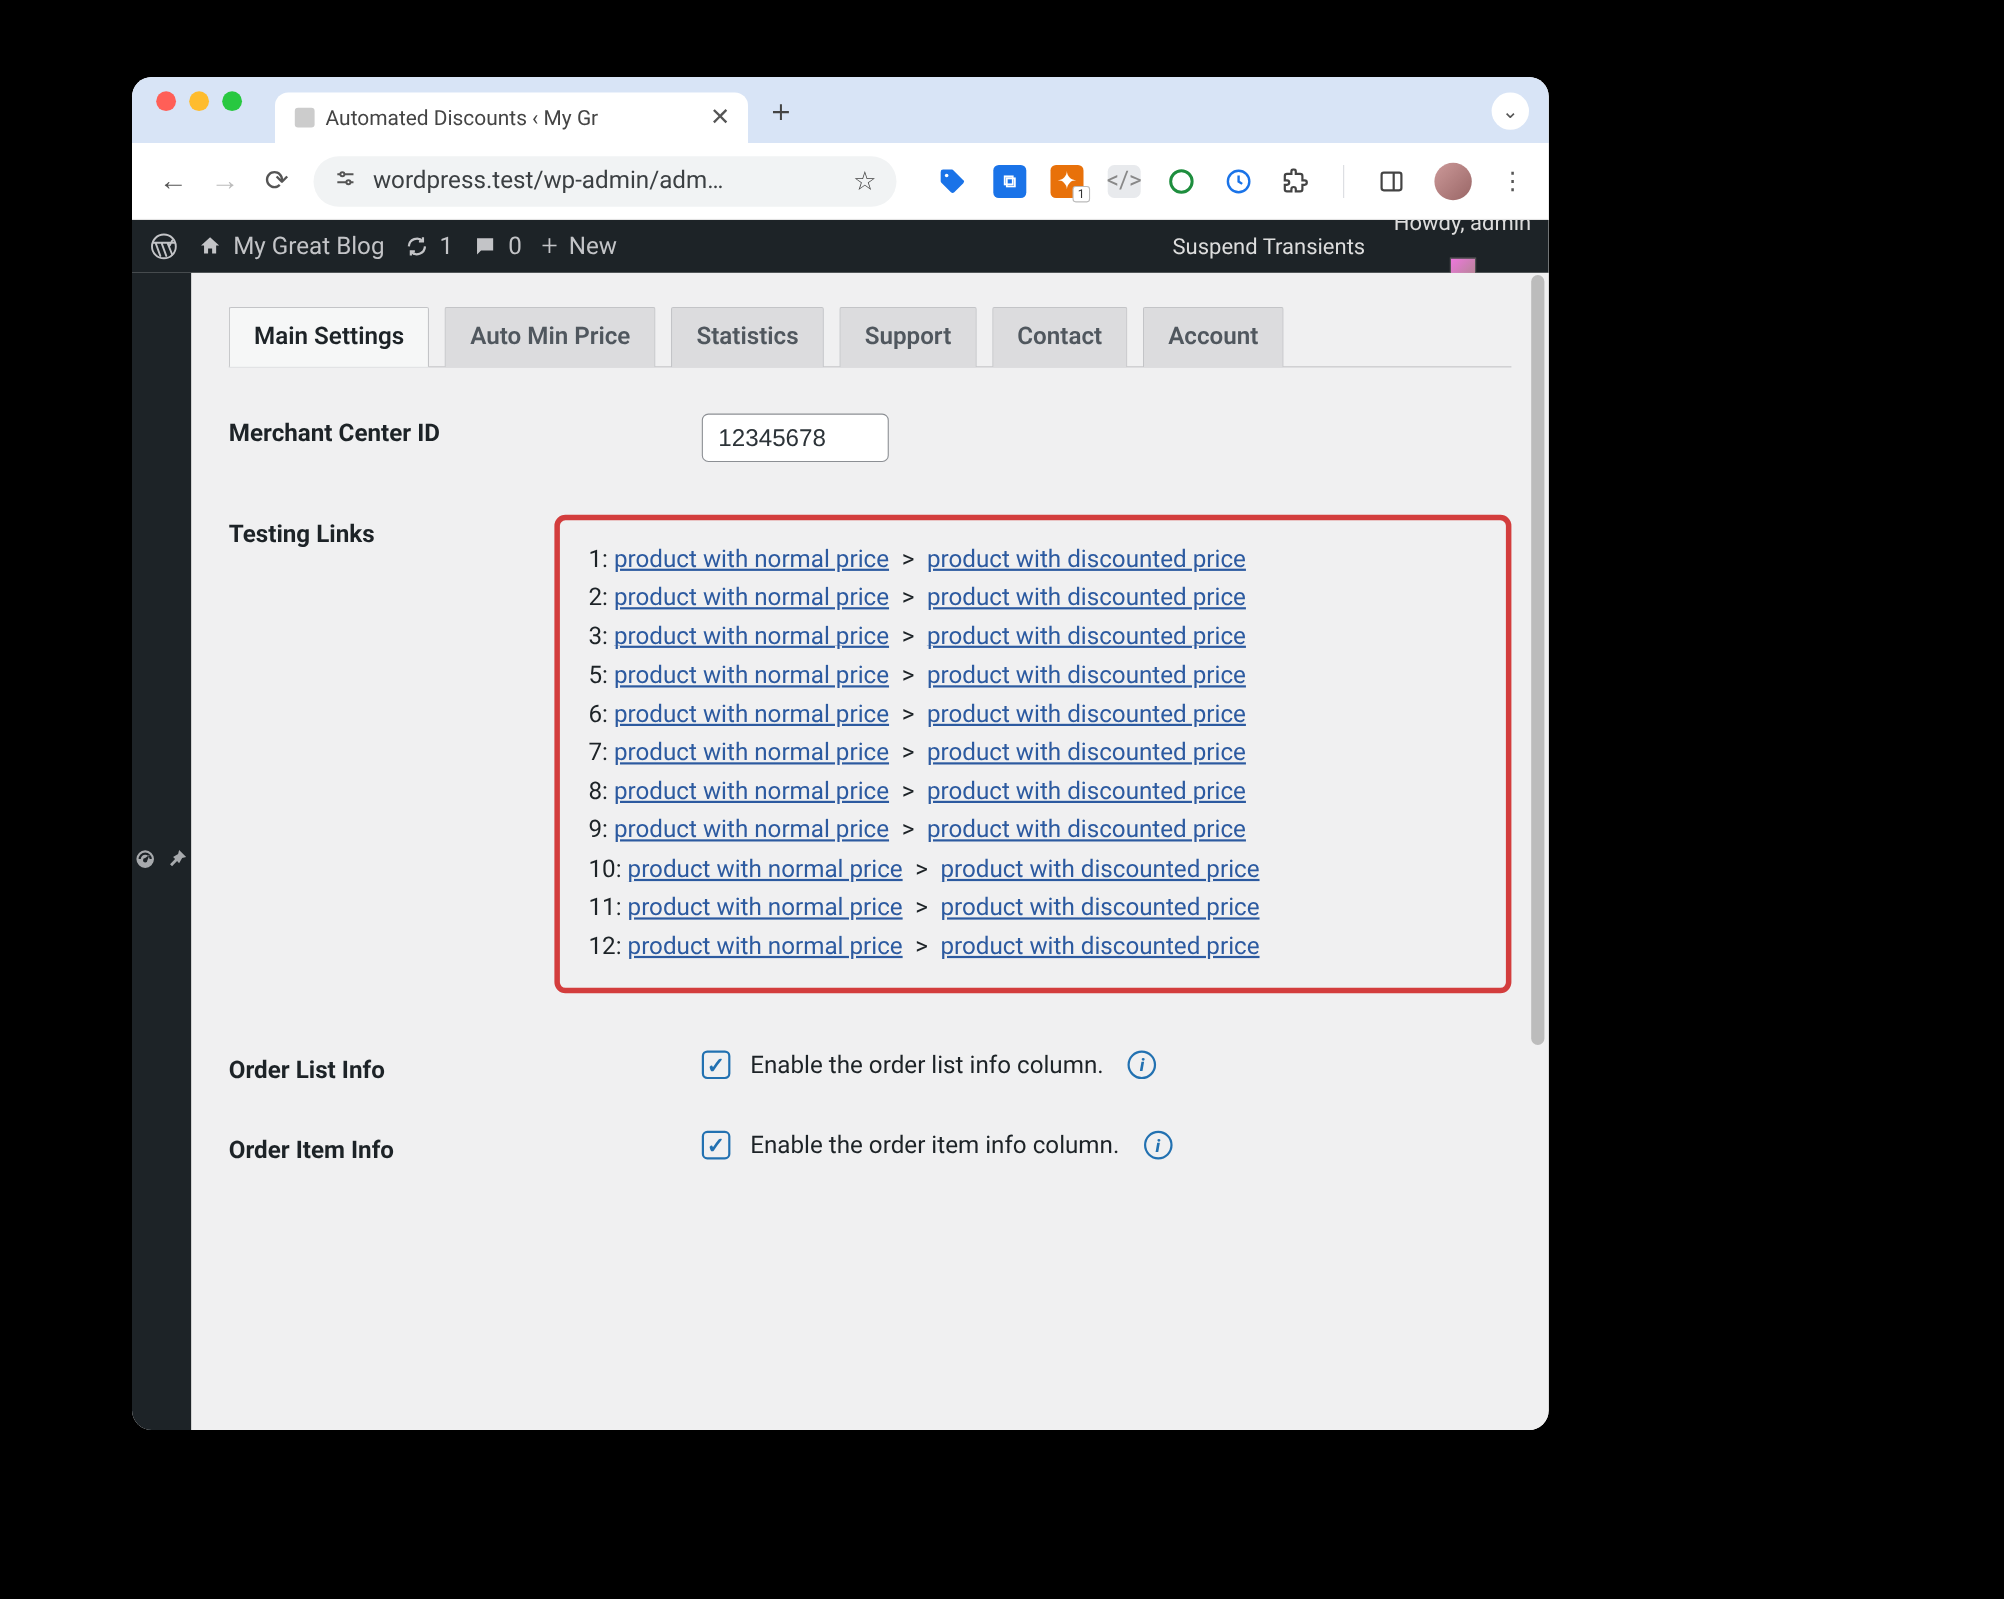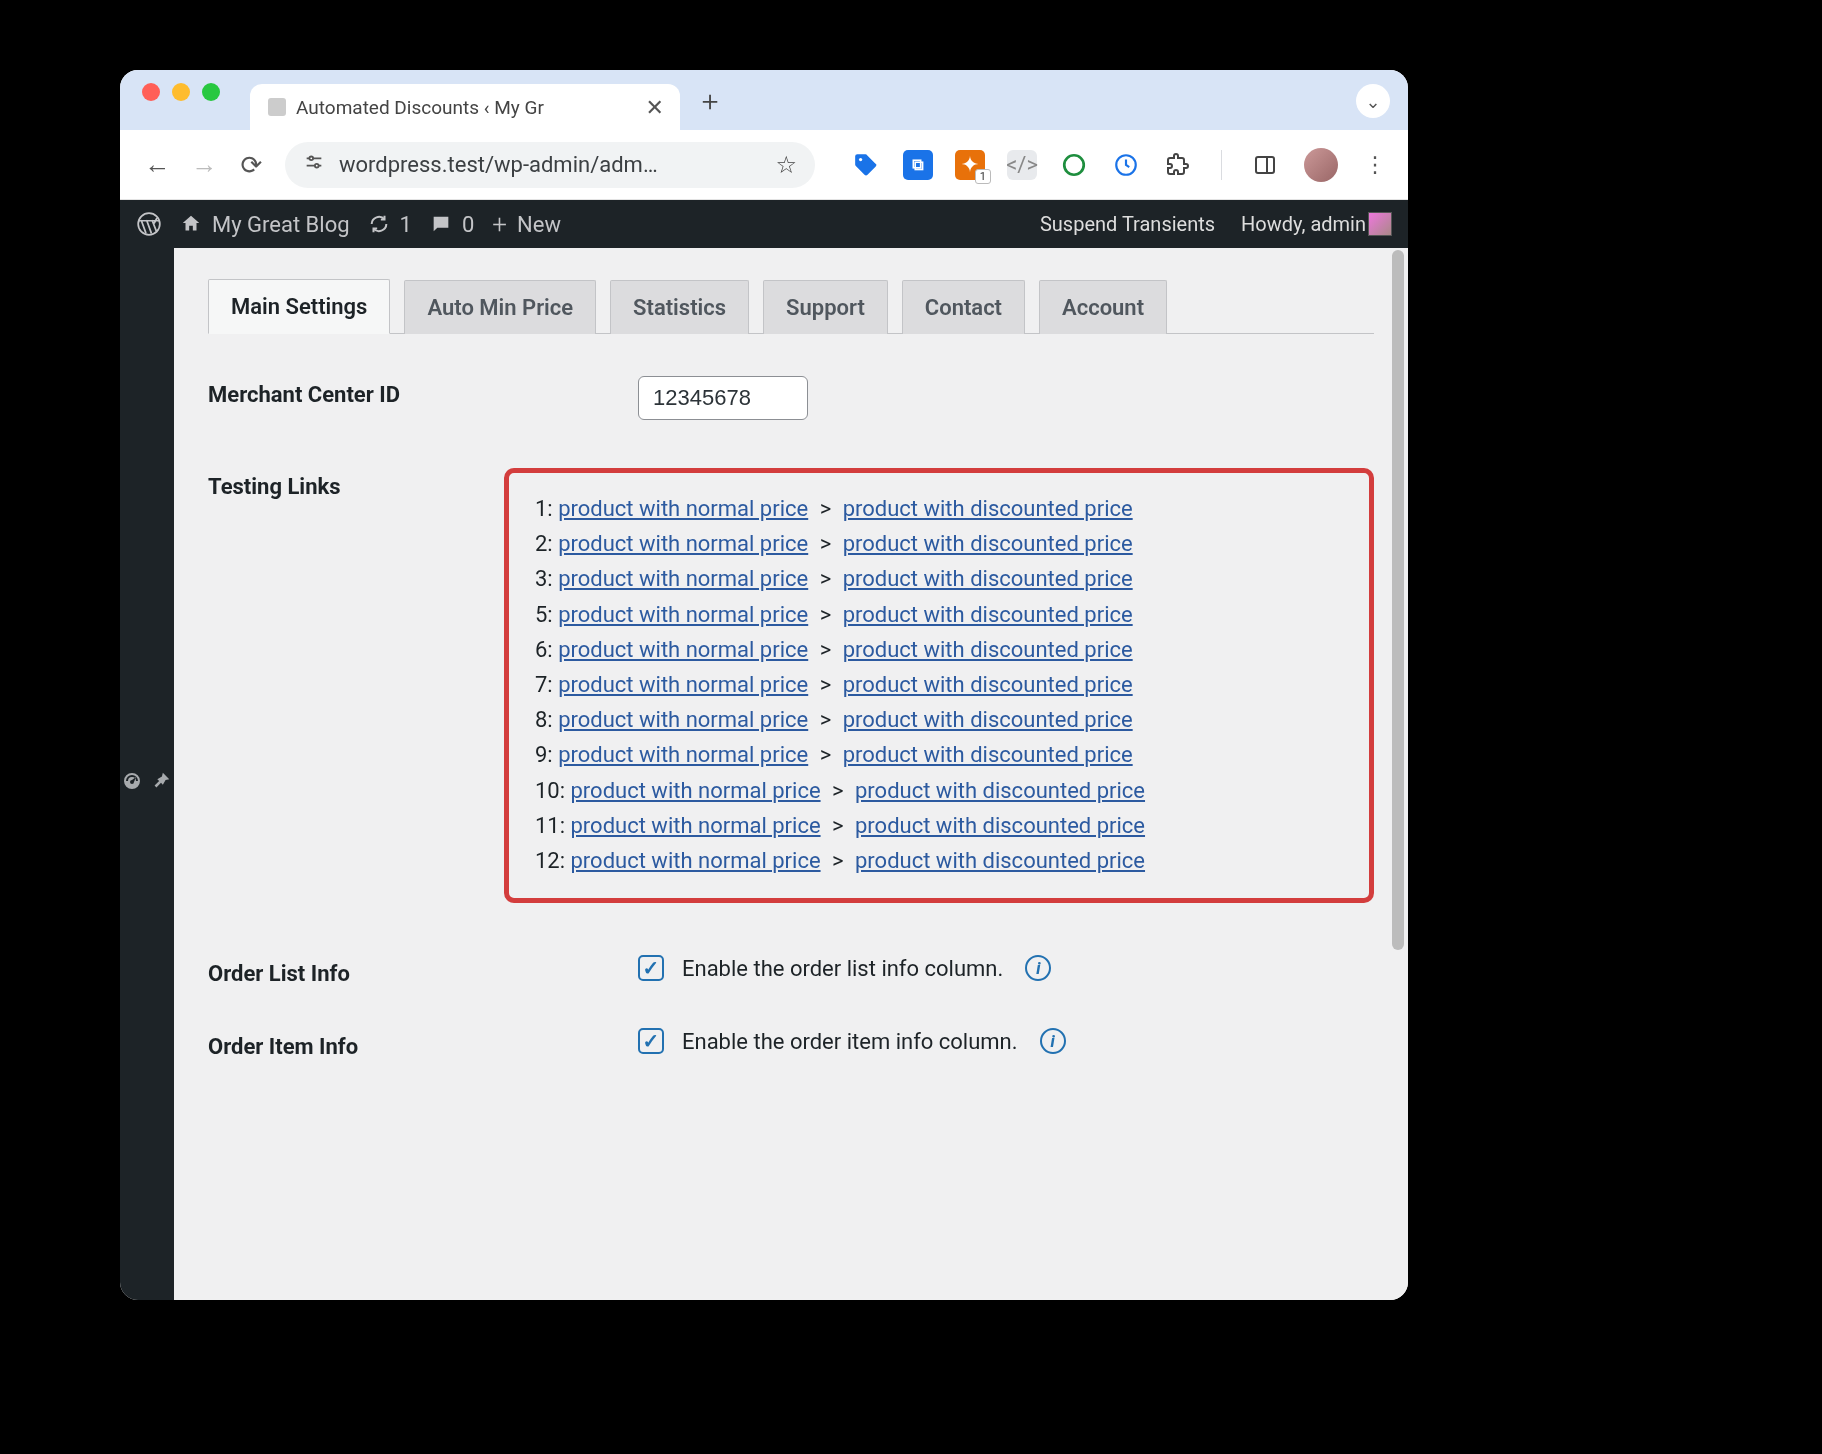"Howdy, admin" span { flex-direction: none -> column; gap: 2px -> 20px }
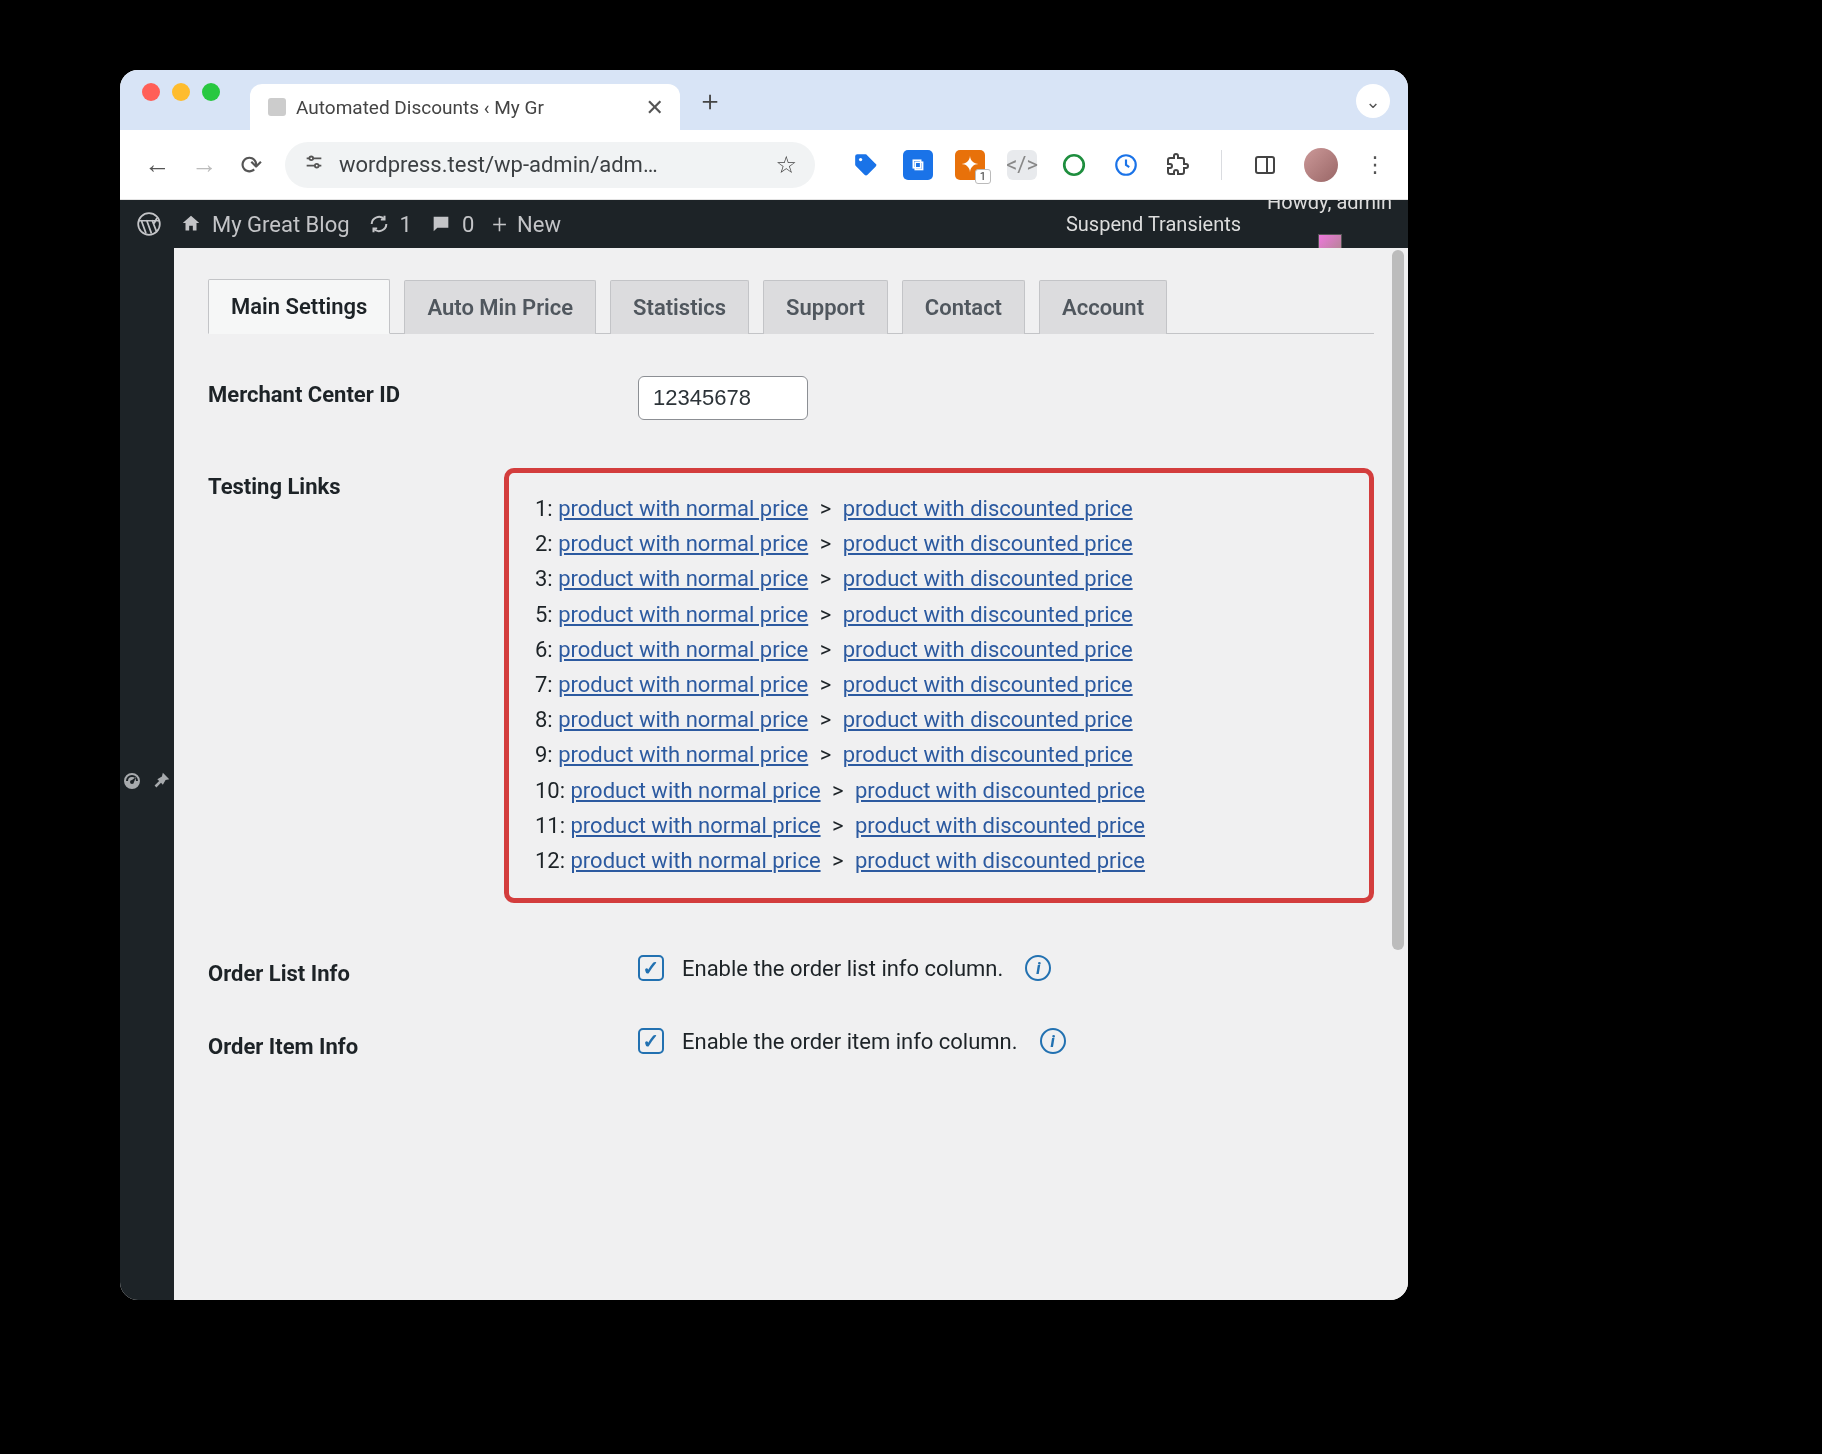"Main Settings" .tabs { align-items: flex-end -> none }
